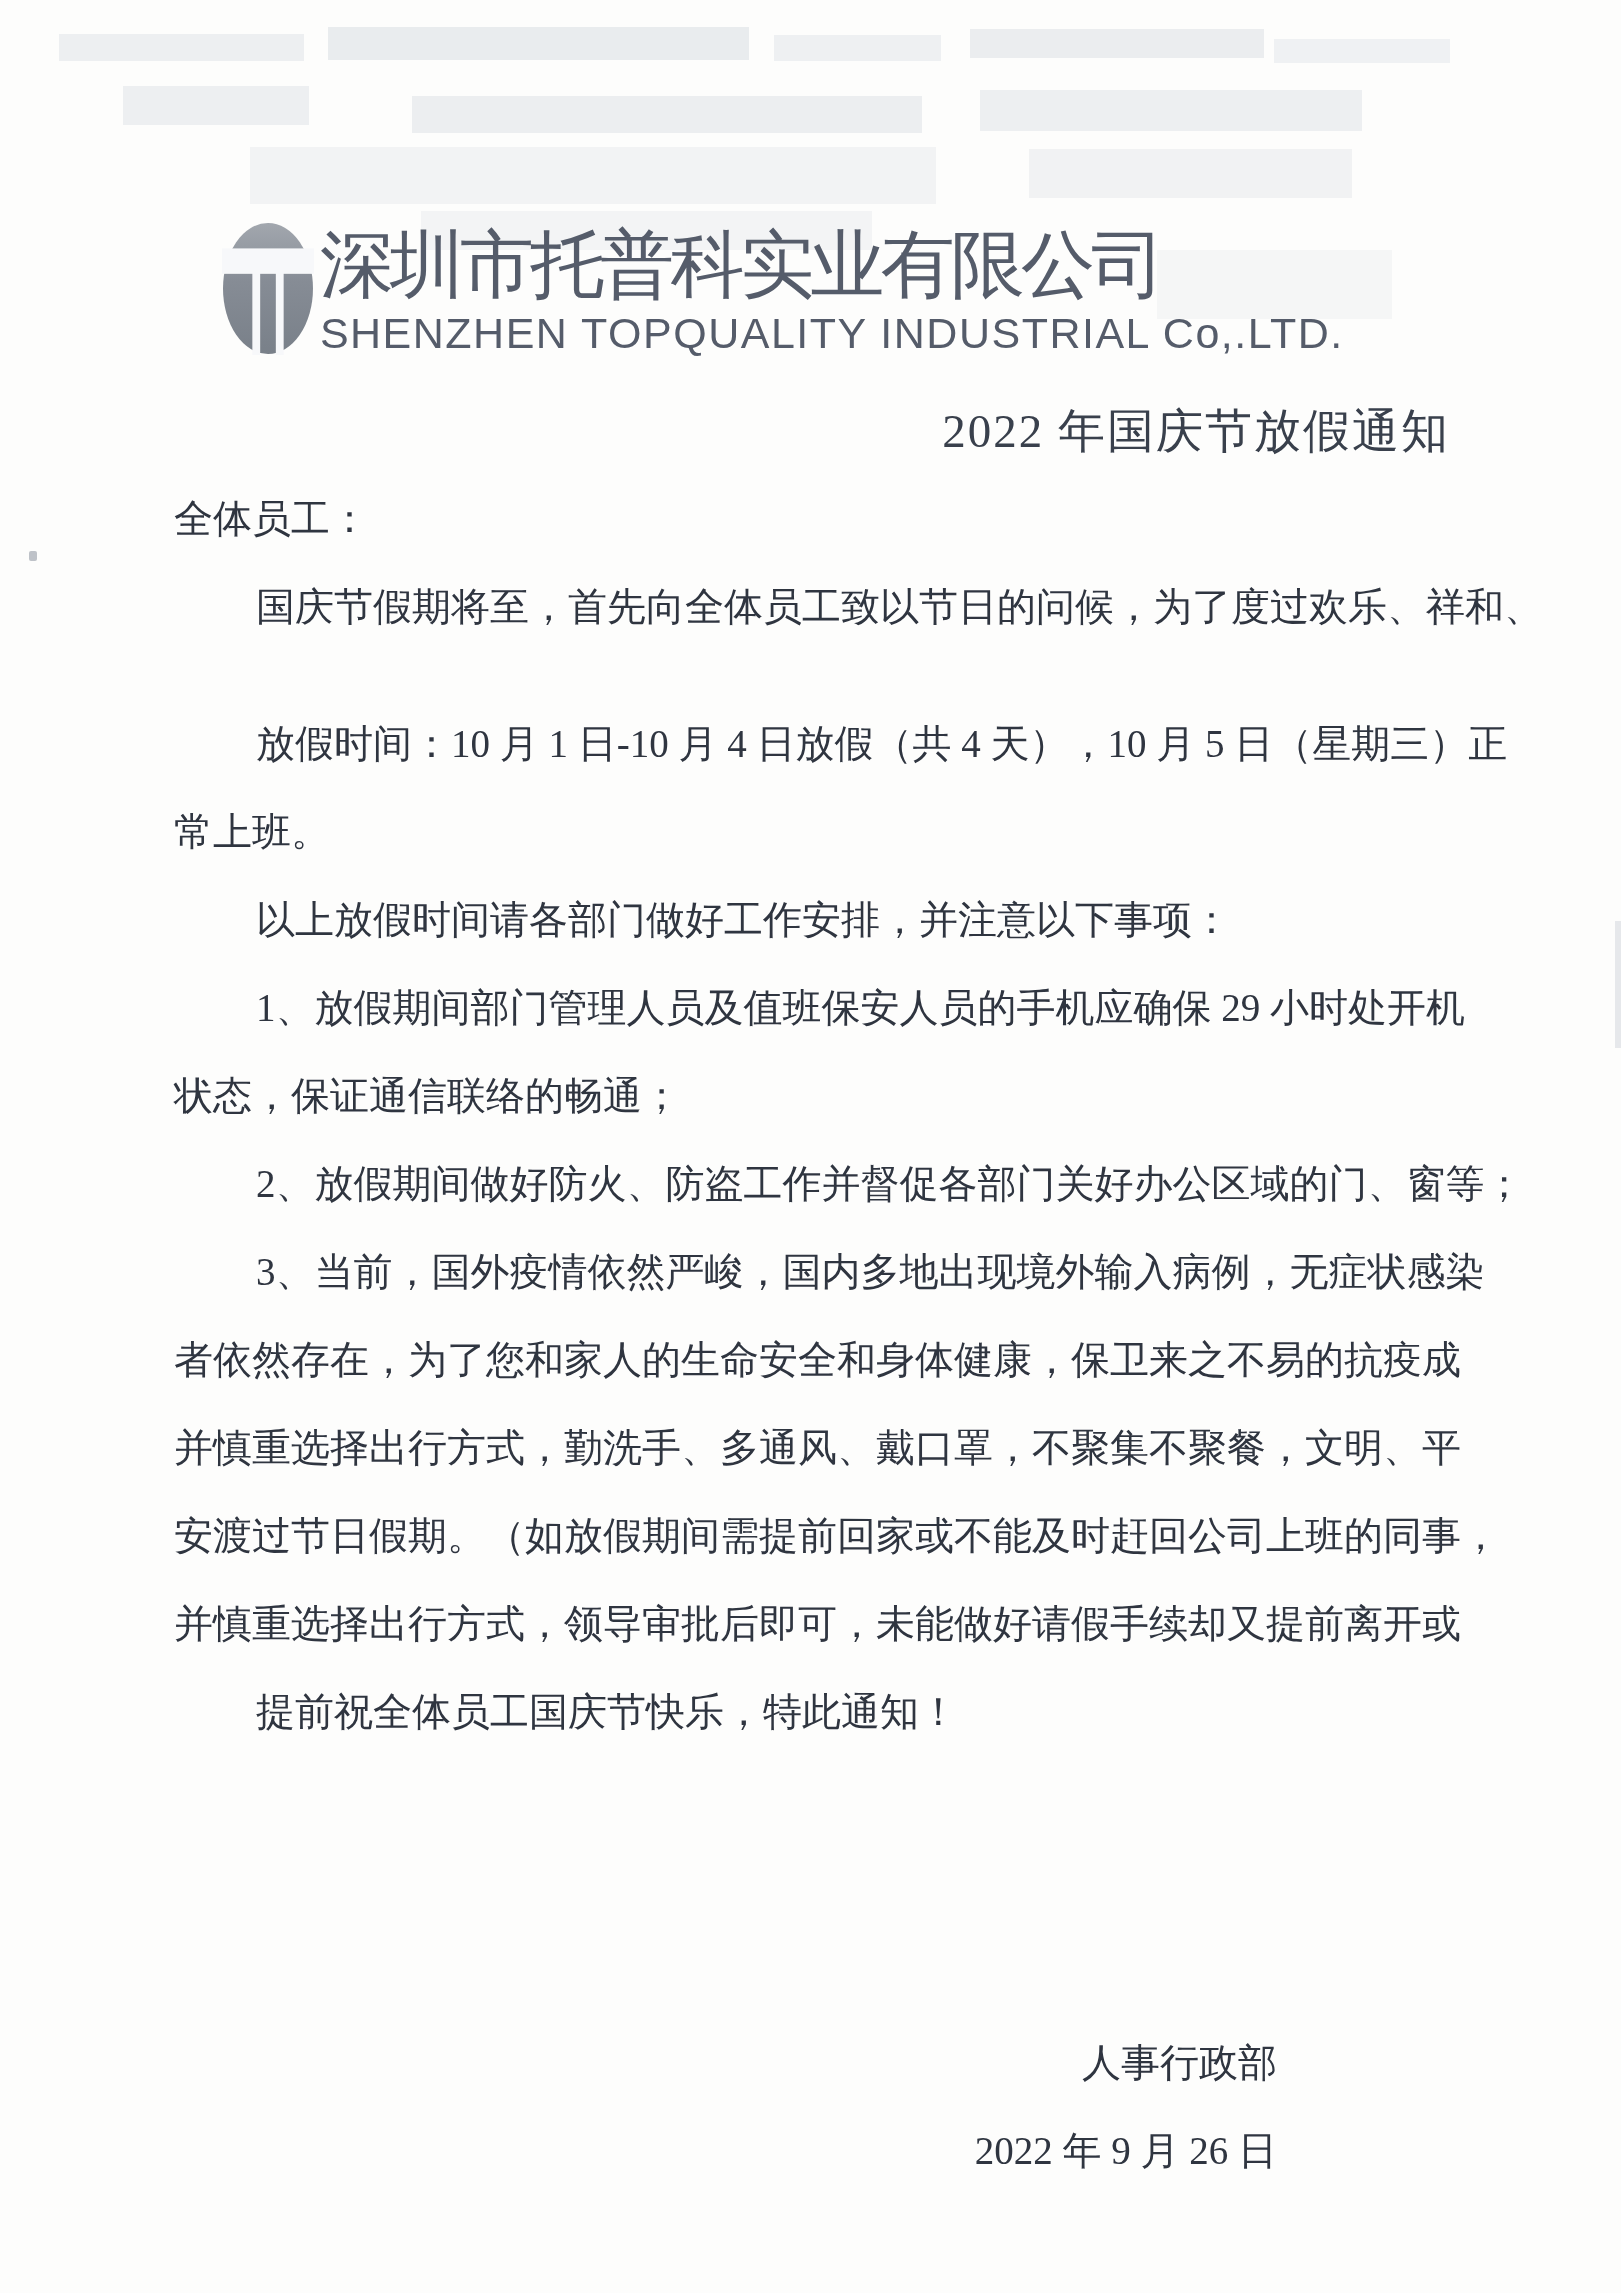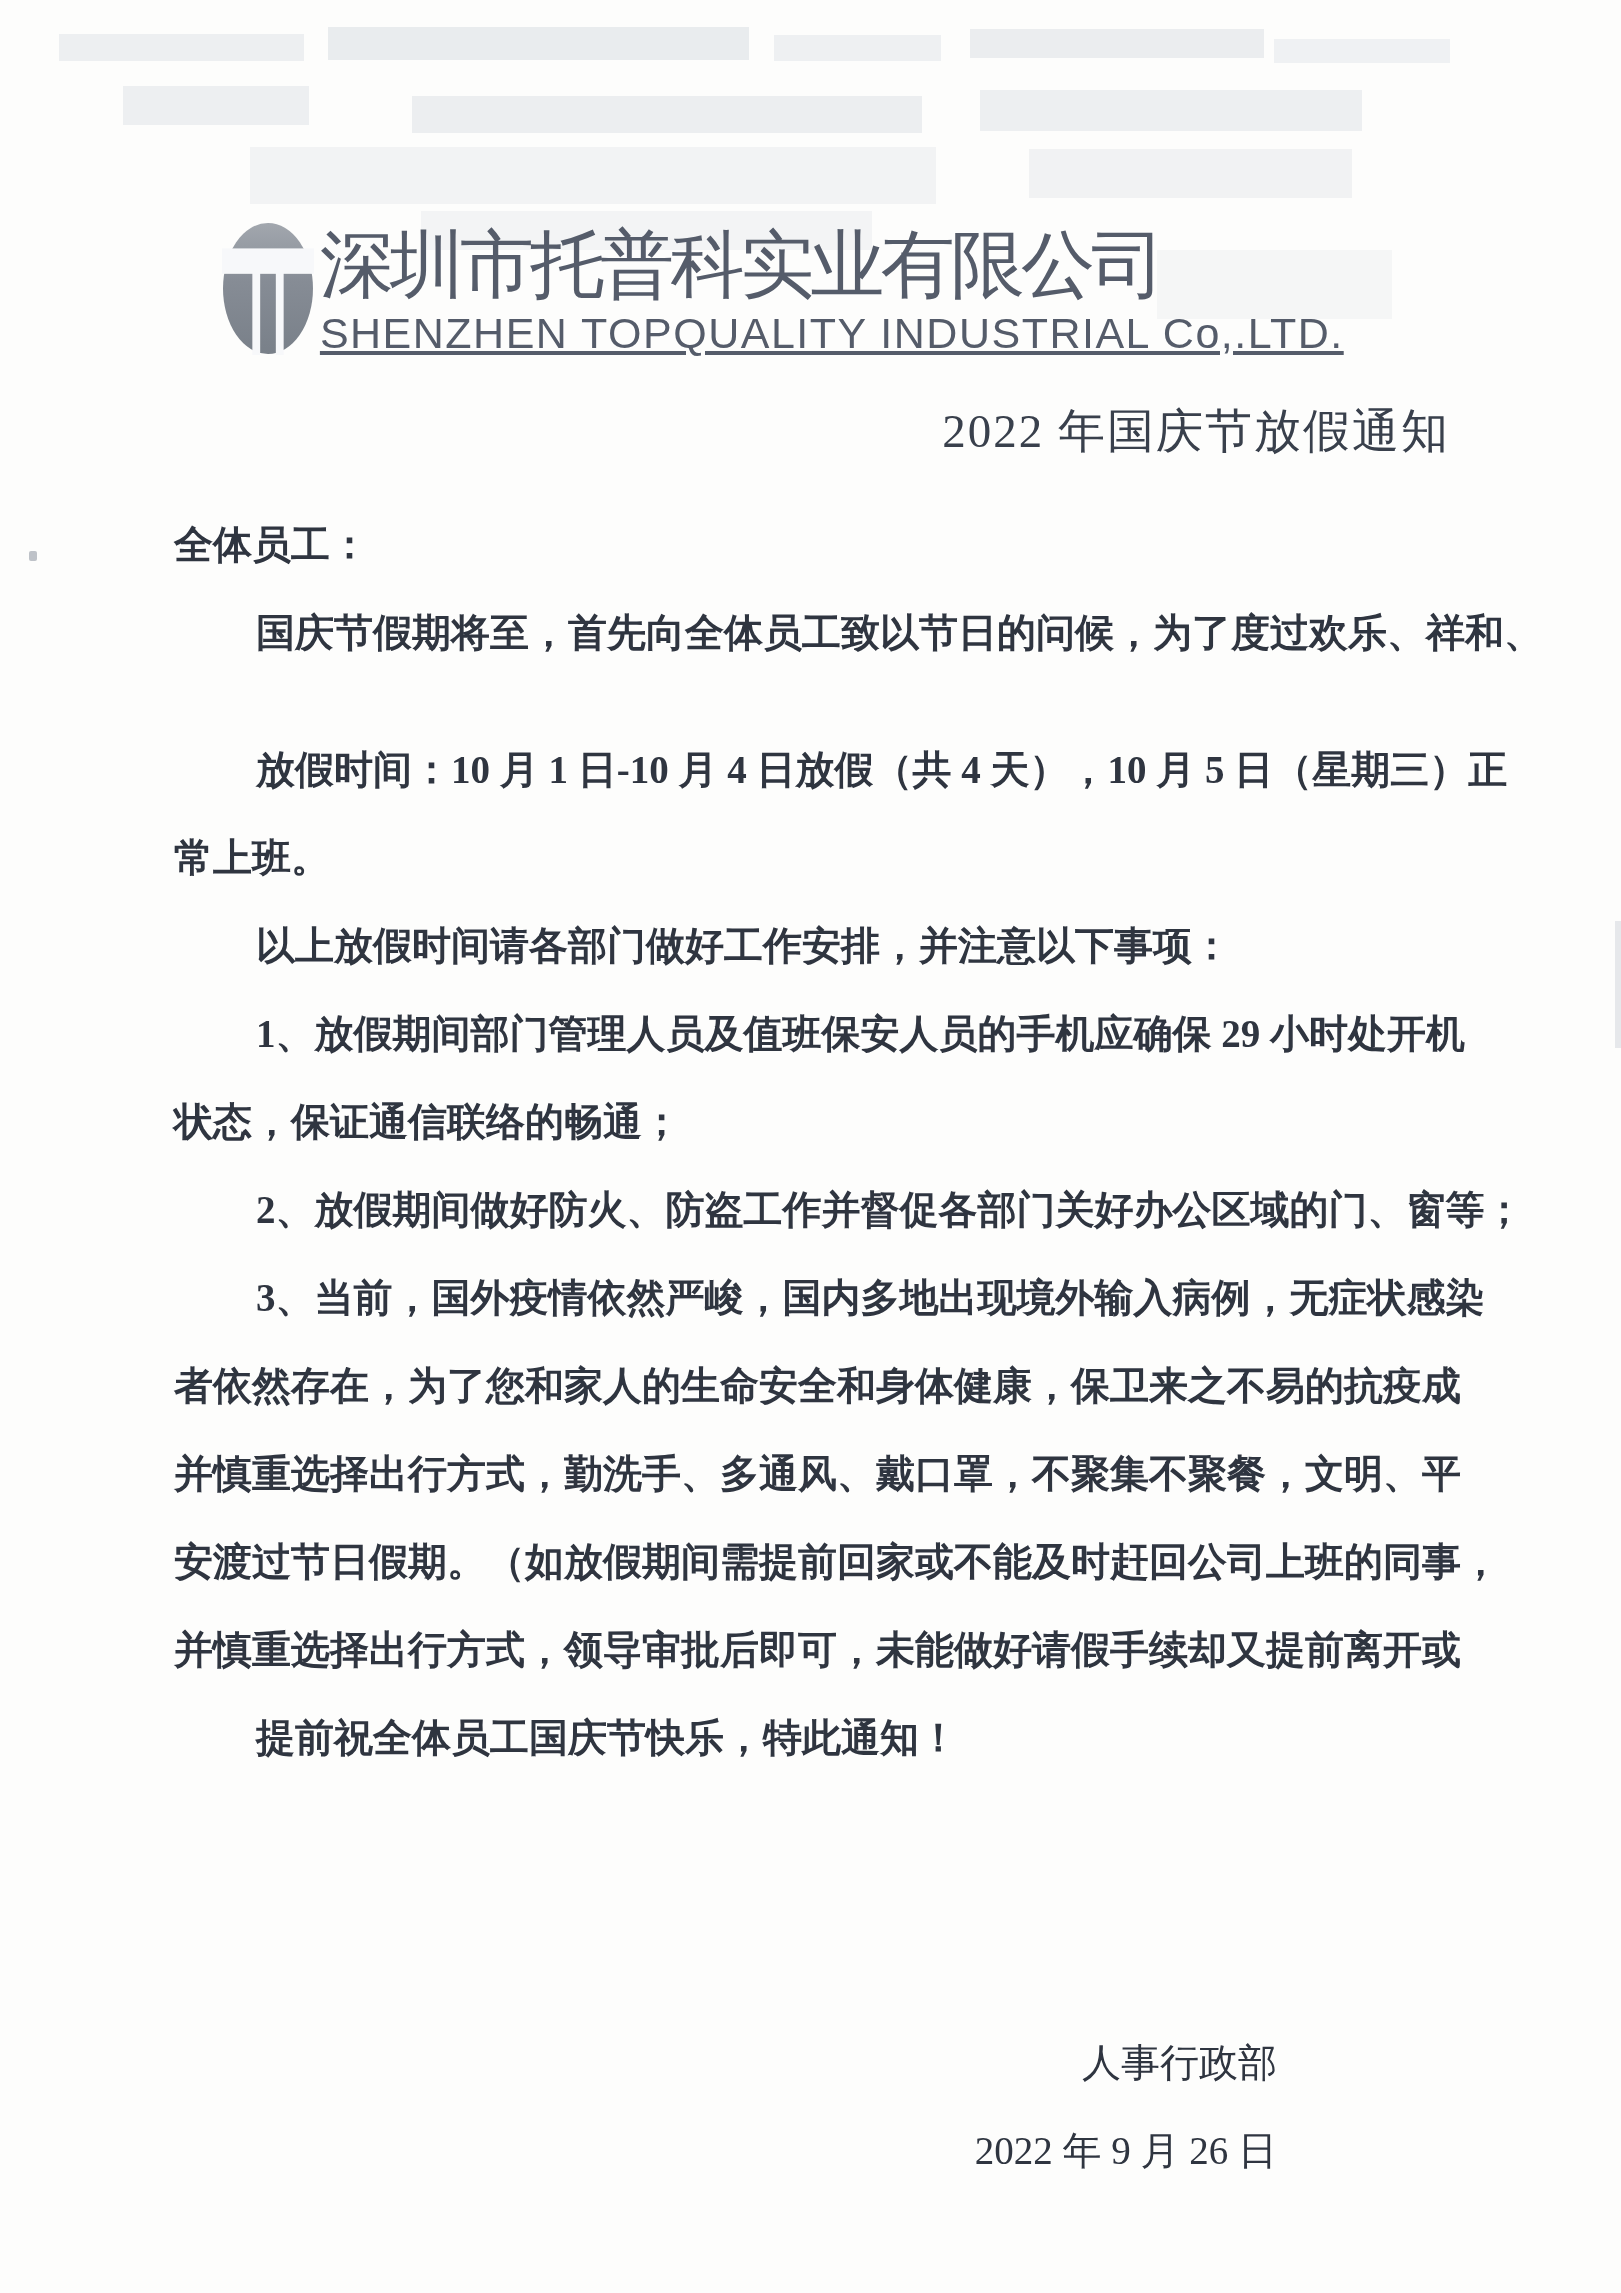"SHENZHEN TOPQUALITY INDUSTRIAL Co,.LTD." .company-en { text-decoration: underline -> none }
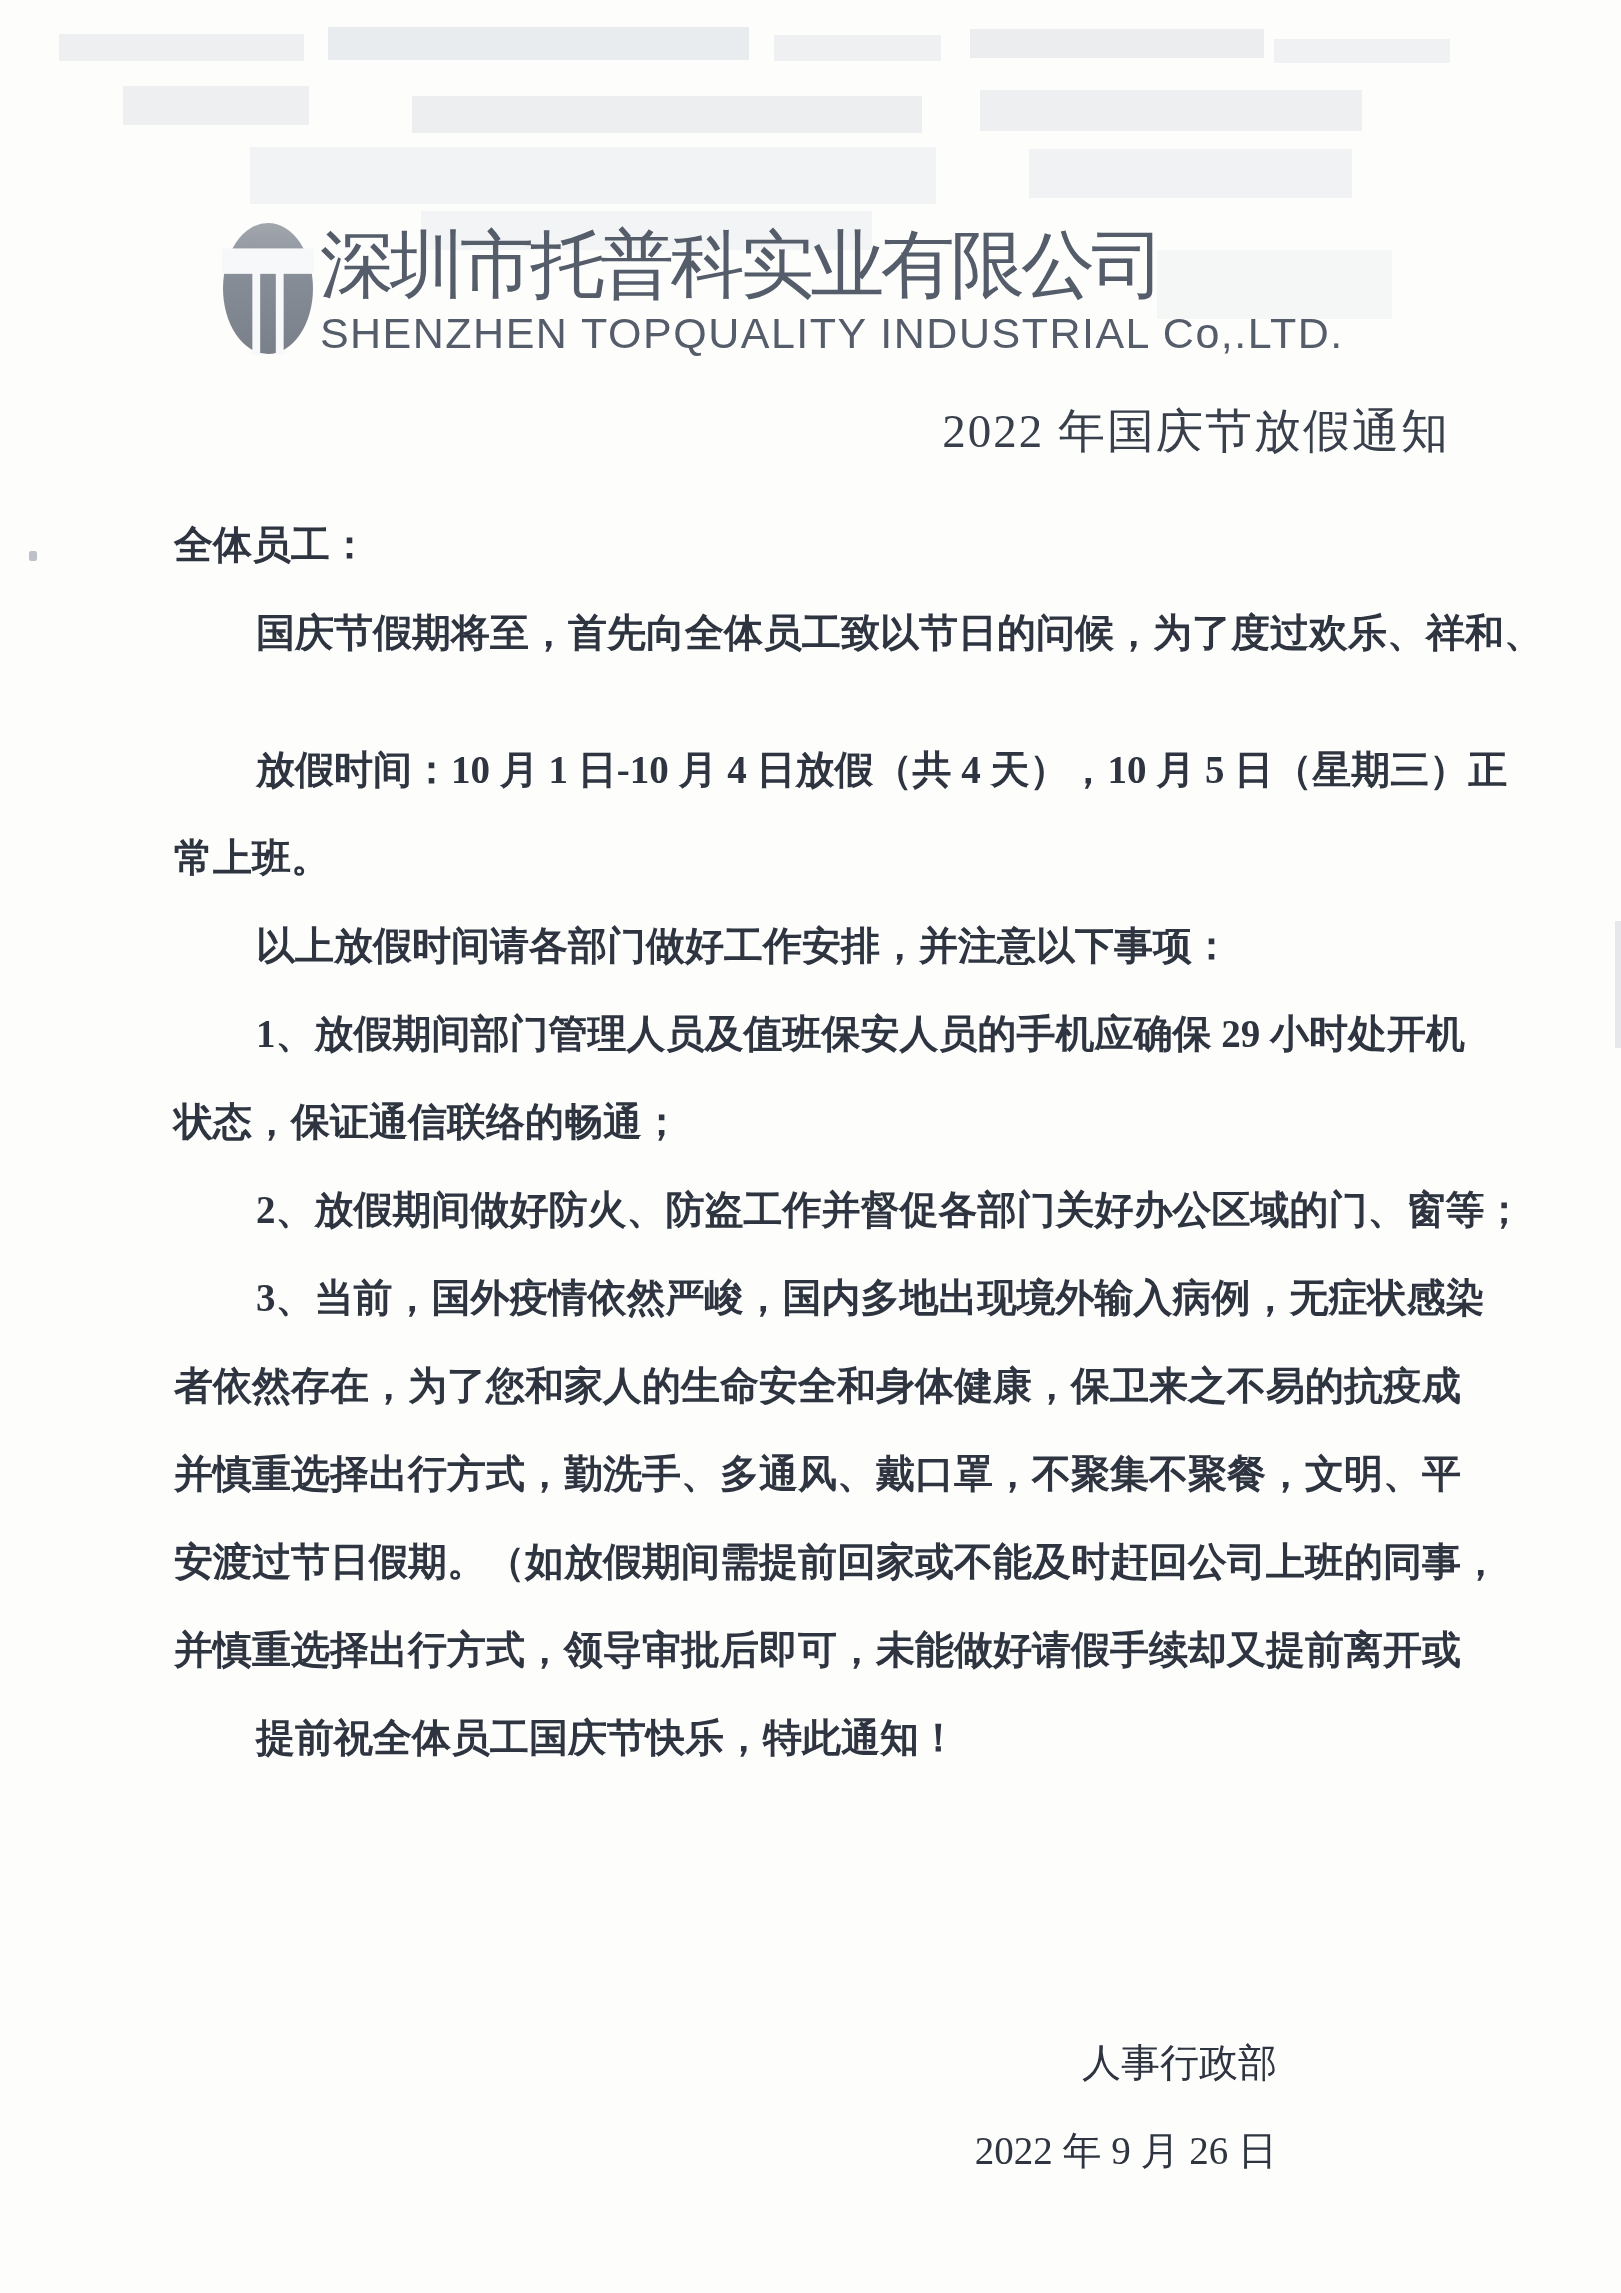"全体员工：" .body-text { font-weight: bold -> none; top: 501px -> 475px }
